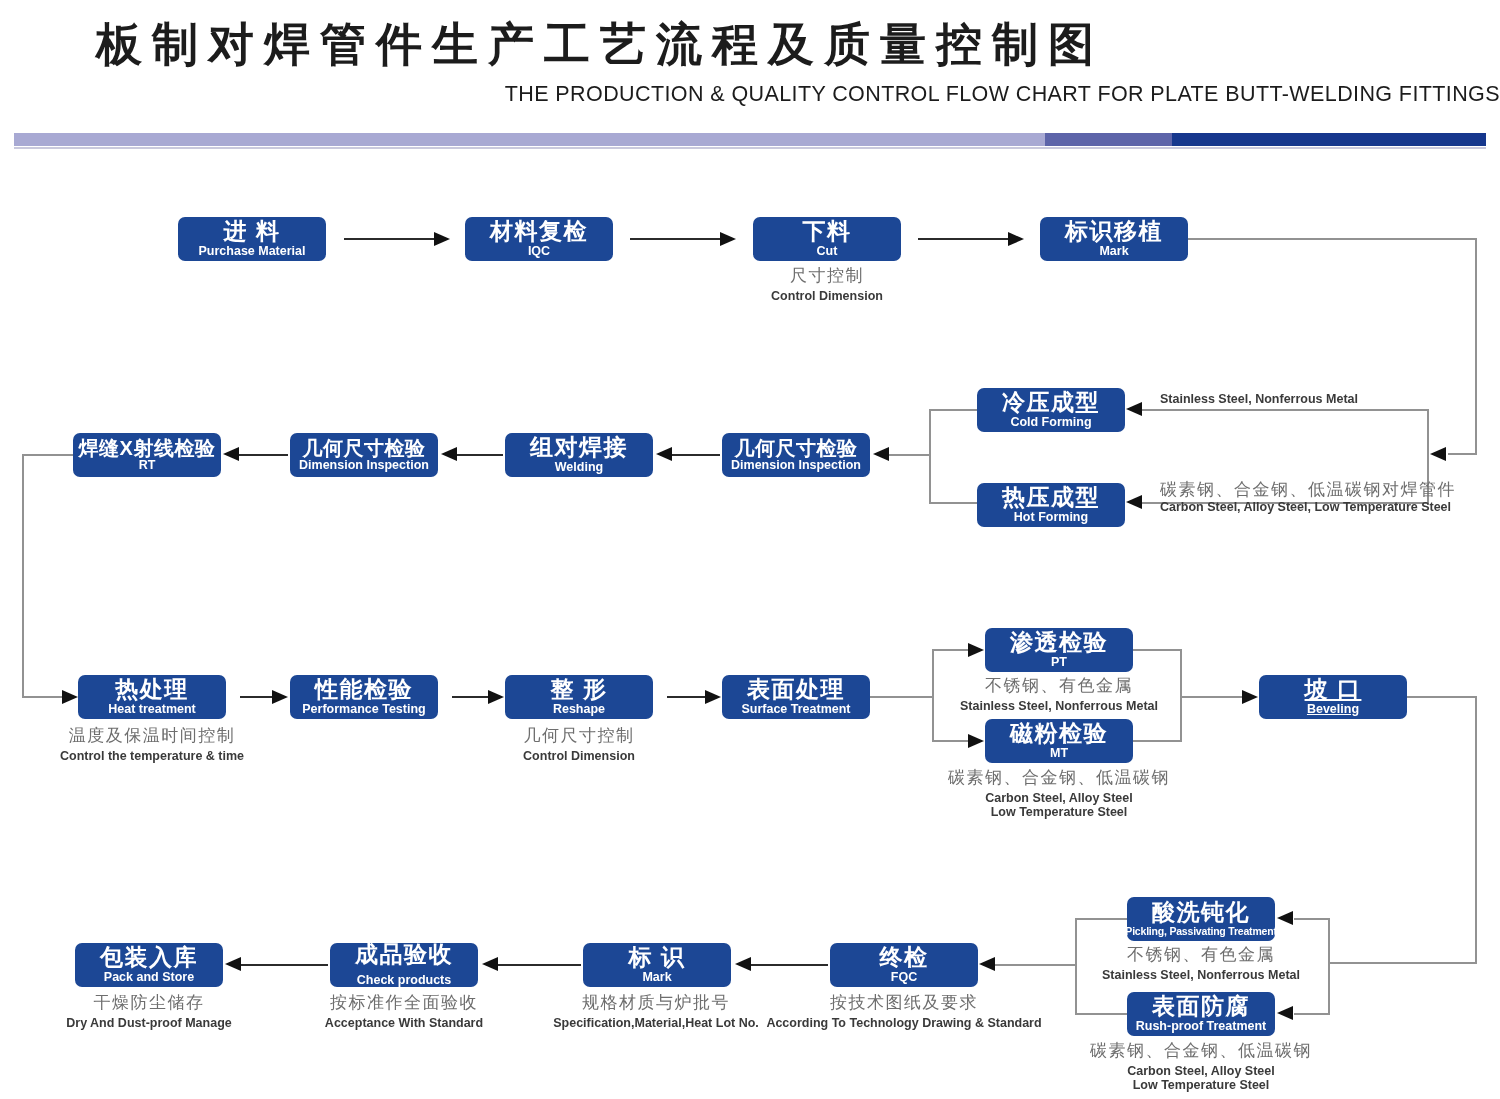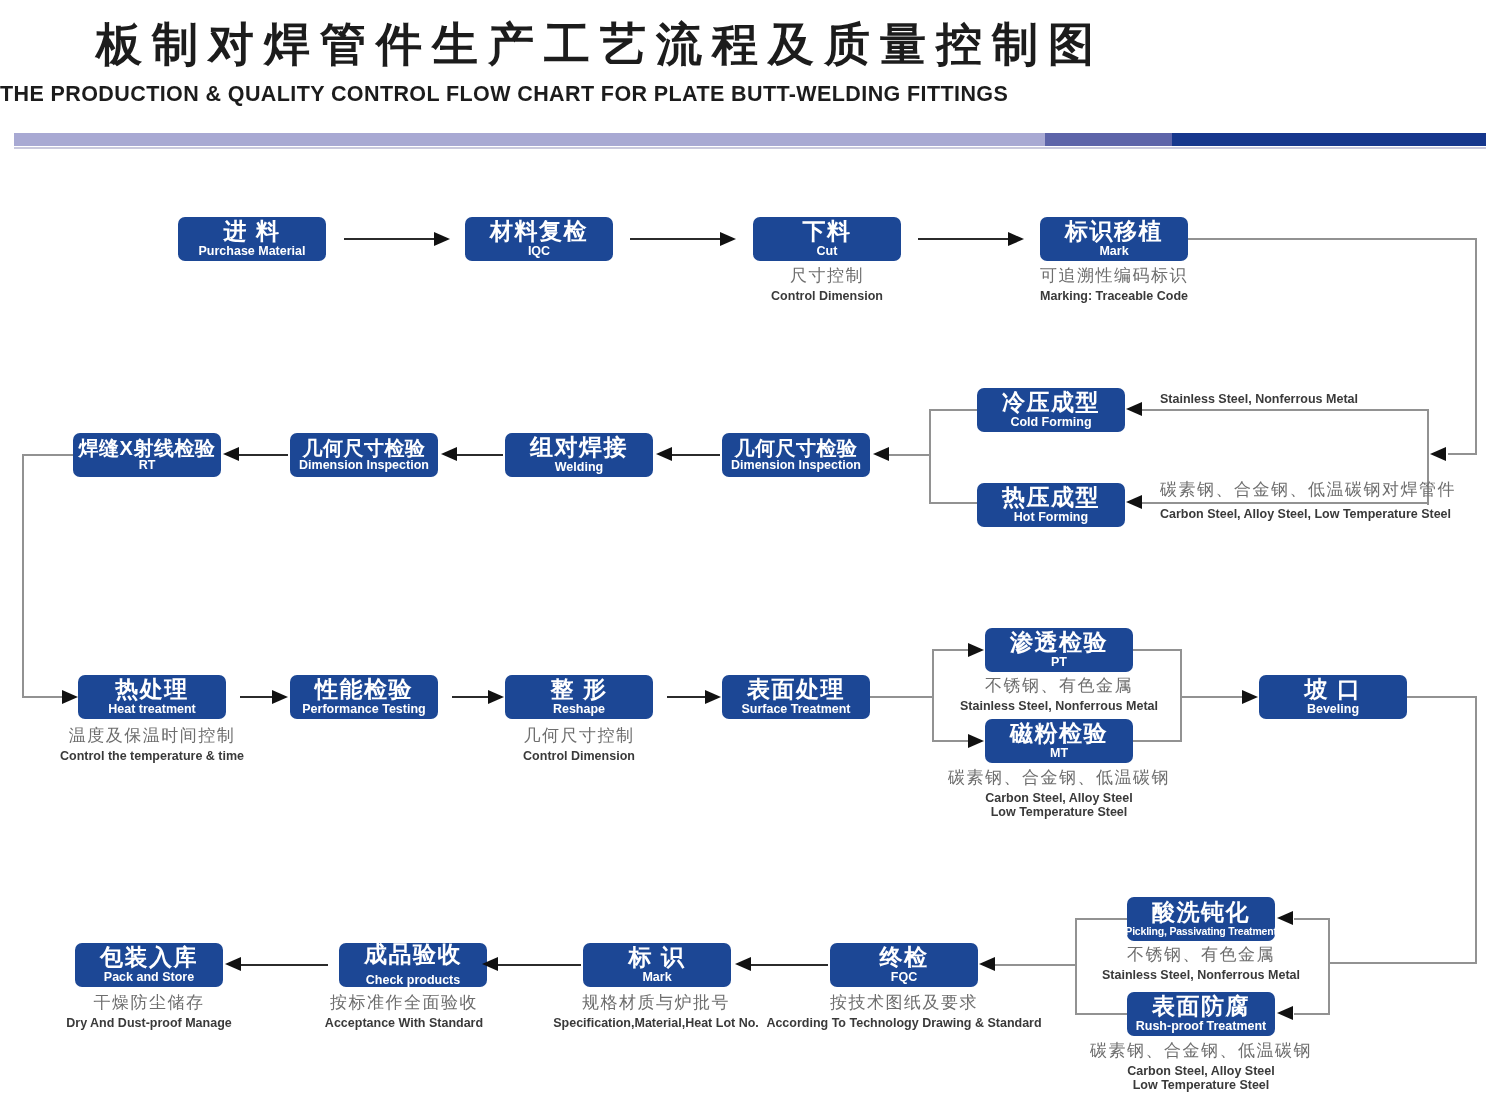"THE PRODUCTION & QUALITY CONTROL" .title-en { font-weight: bold -> normal; text-align: left -> right }
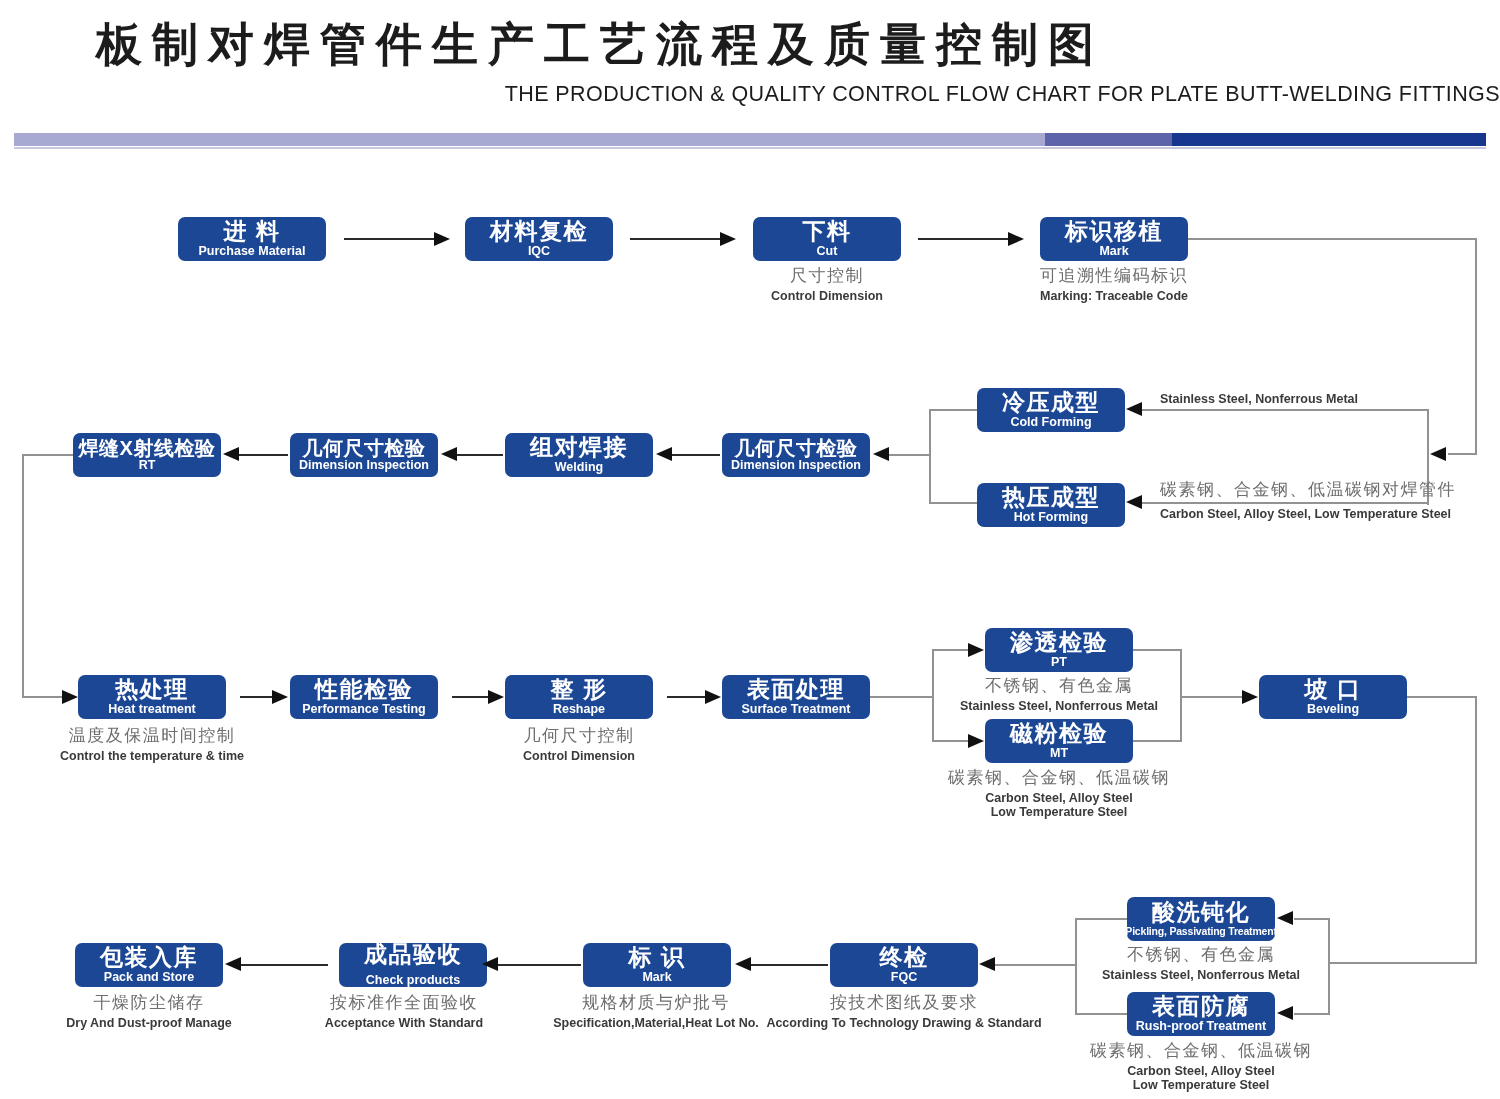"可追溯性编码标识" div.note { html: <div> <div>可追溯性编码标识</div> <div>Marking: Traceable Code</div> </div> -> none }
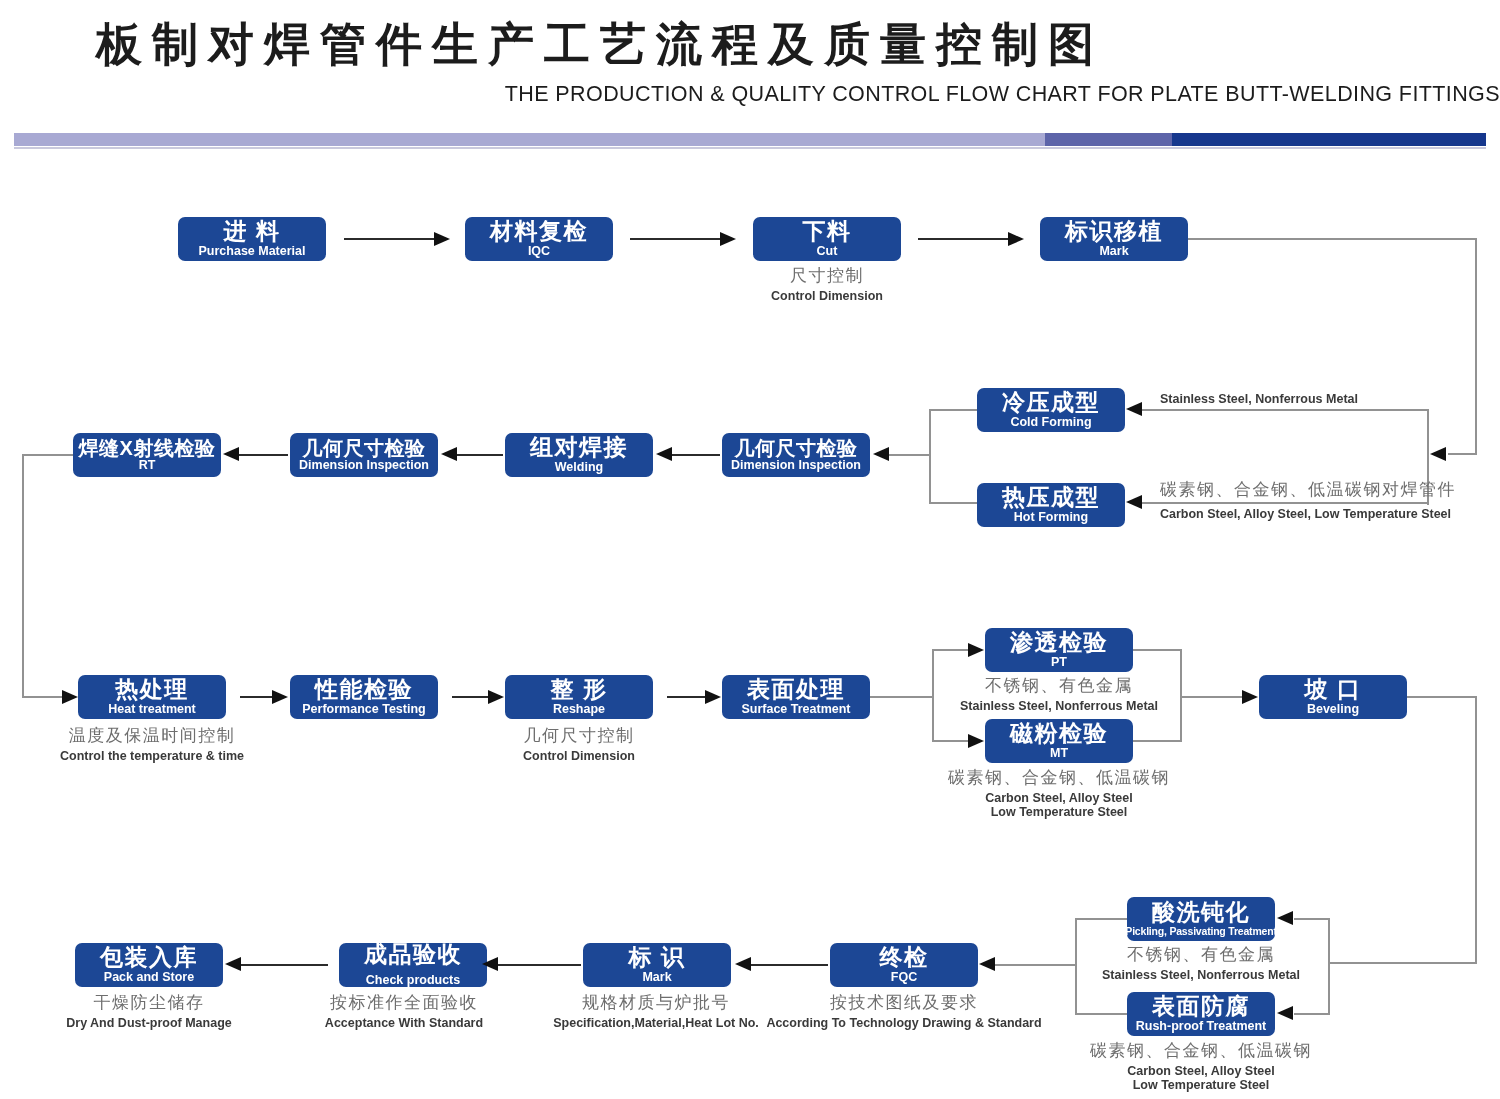"Carbon Steel, Alloy Steel, Low" div.nen { margin-top: 7px -> 0 }
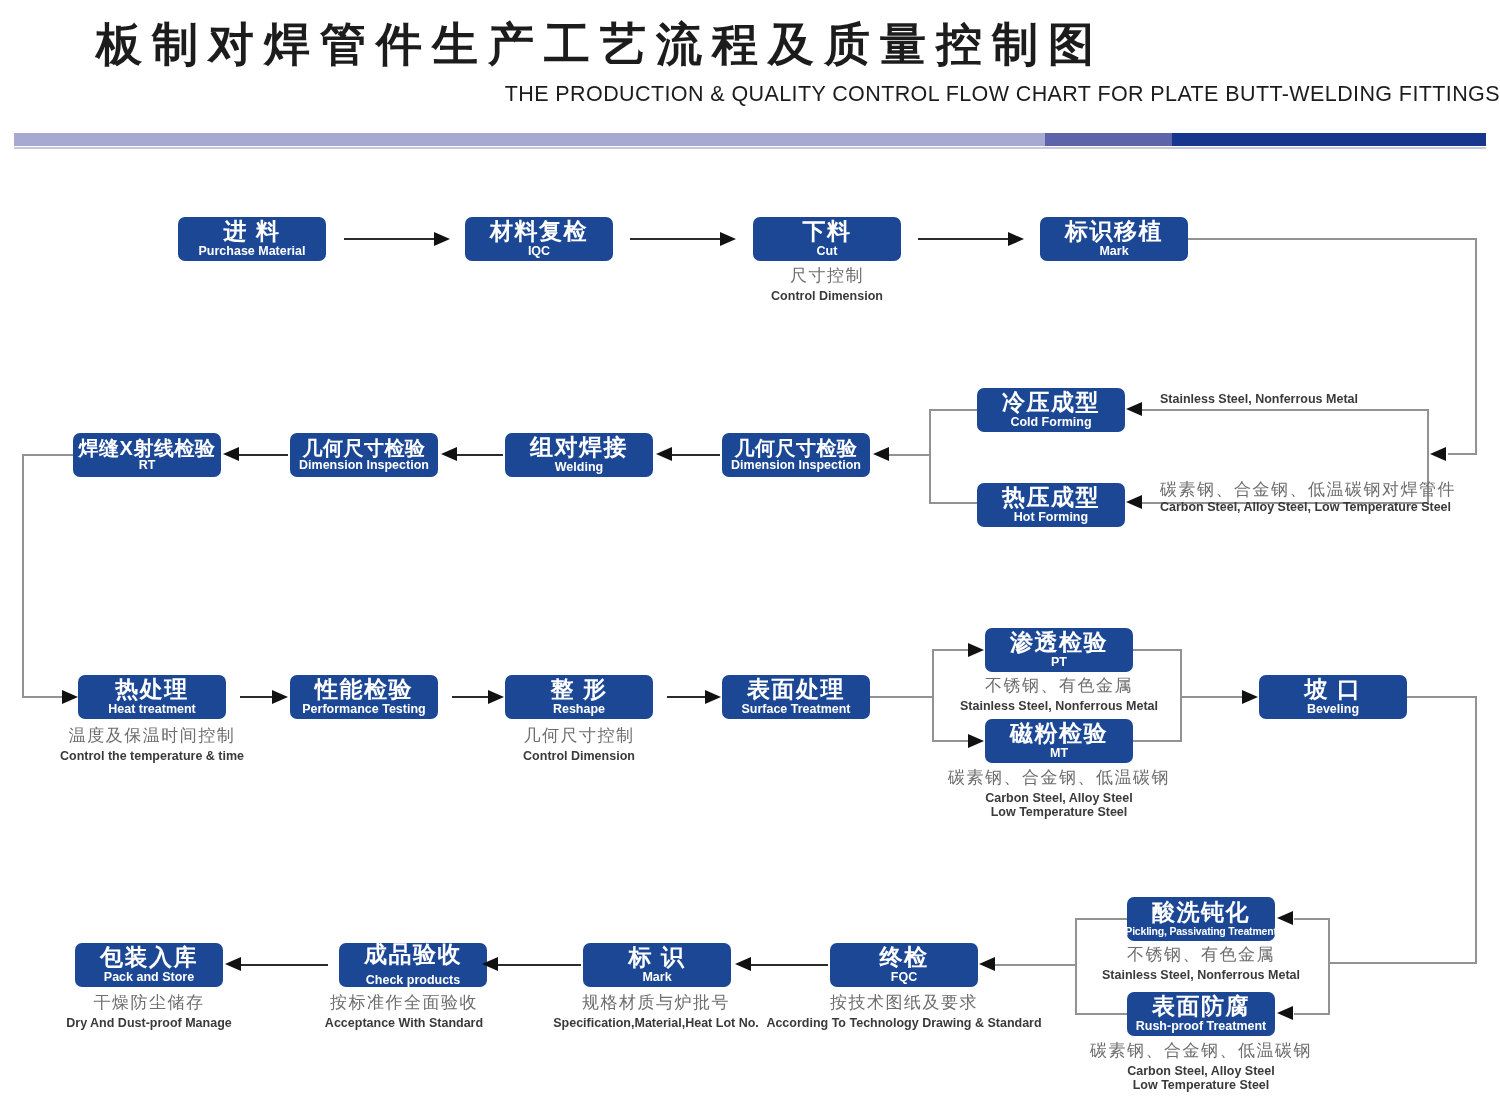"坡 口" div.fbox { text-decoration: none -> underline }
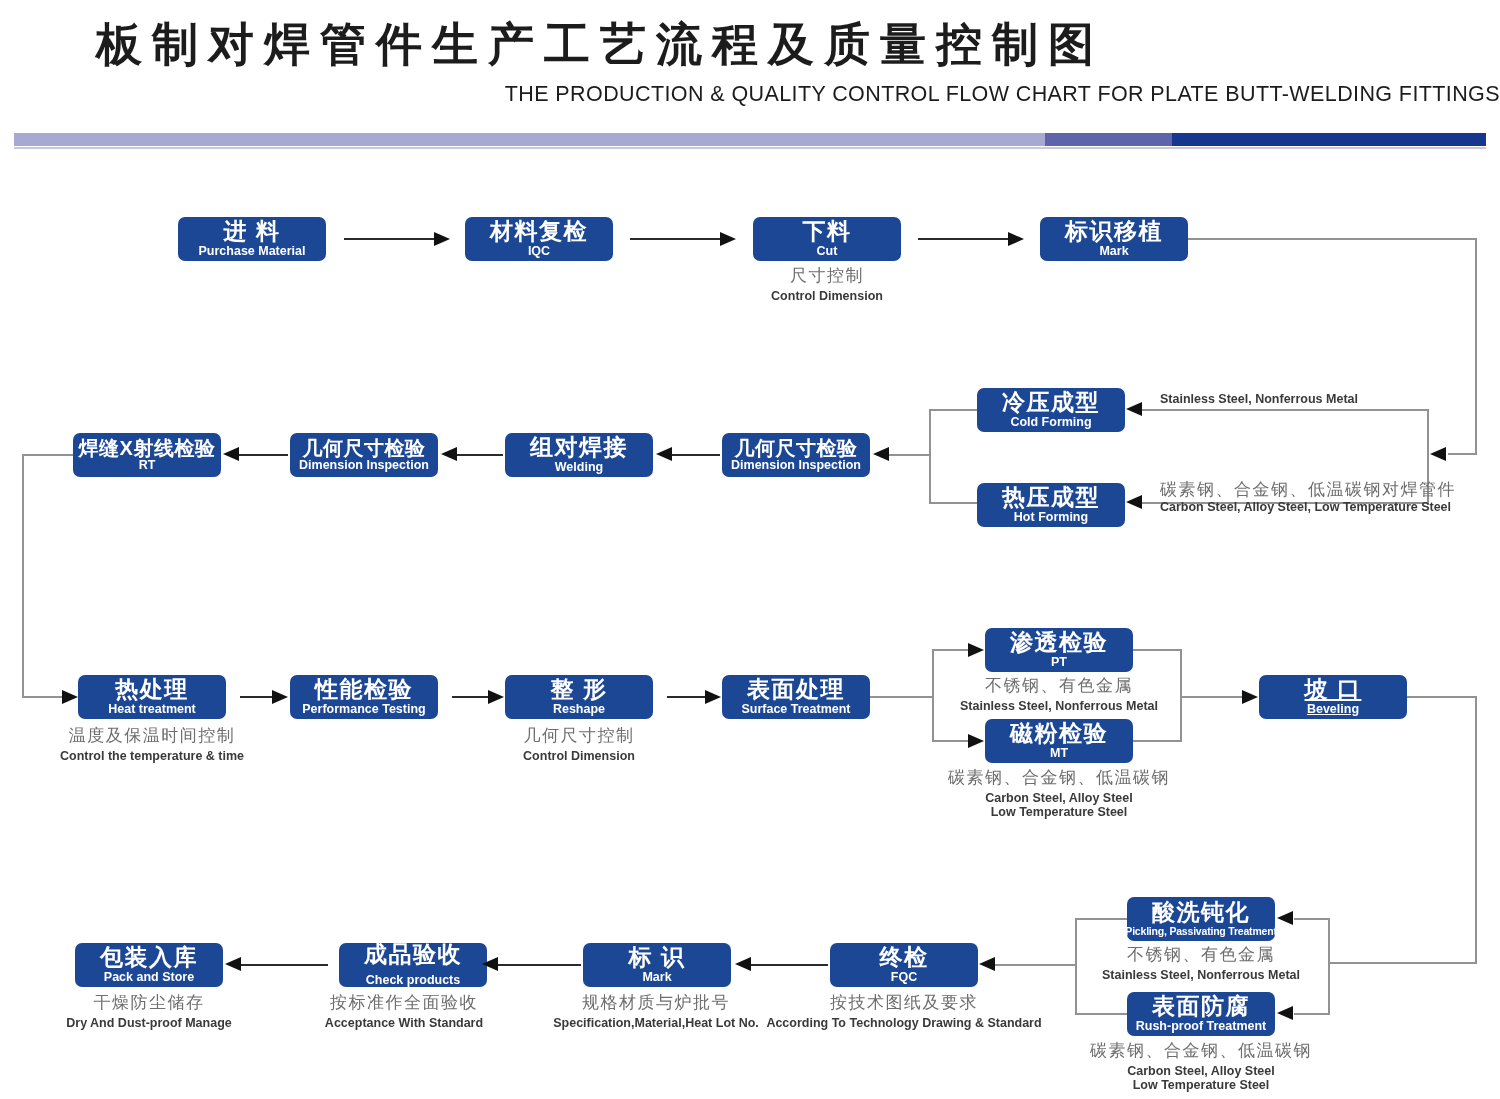"成品验收" div.fbox { left: 339px -> 330px }
